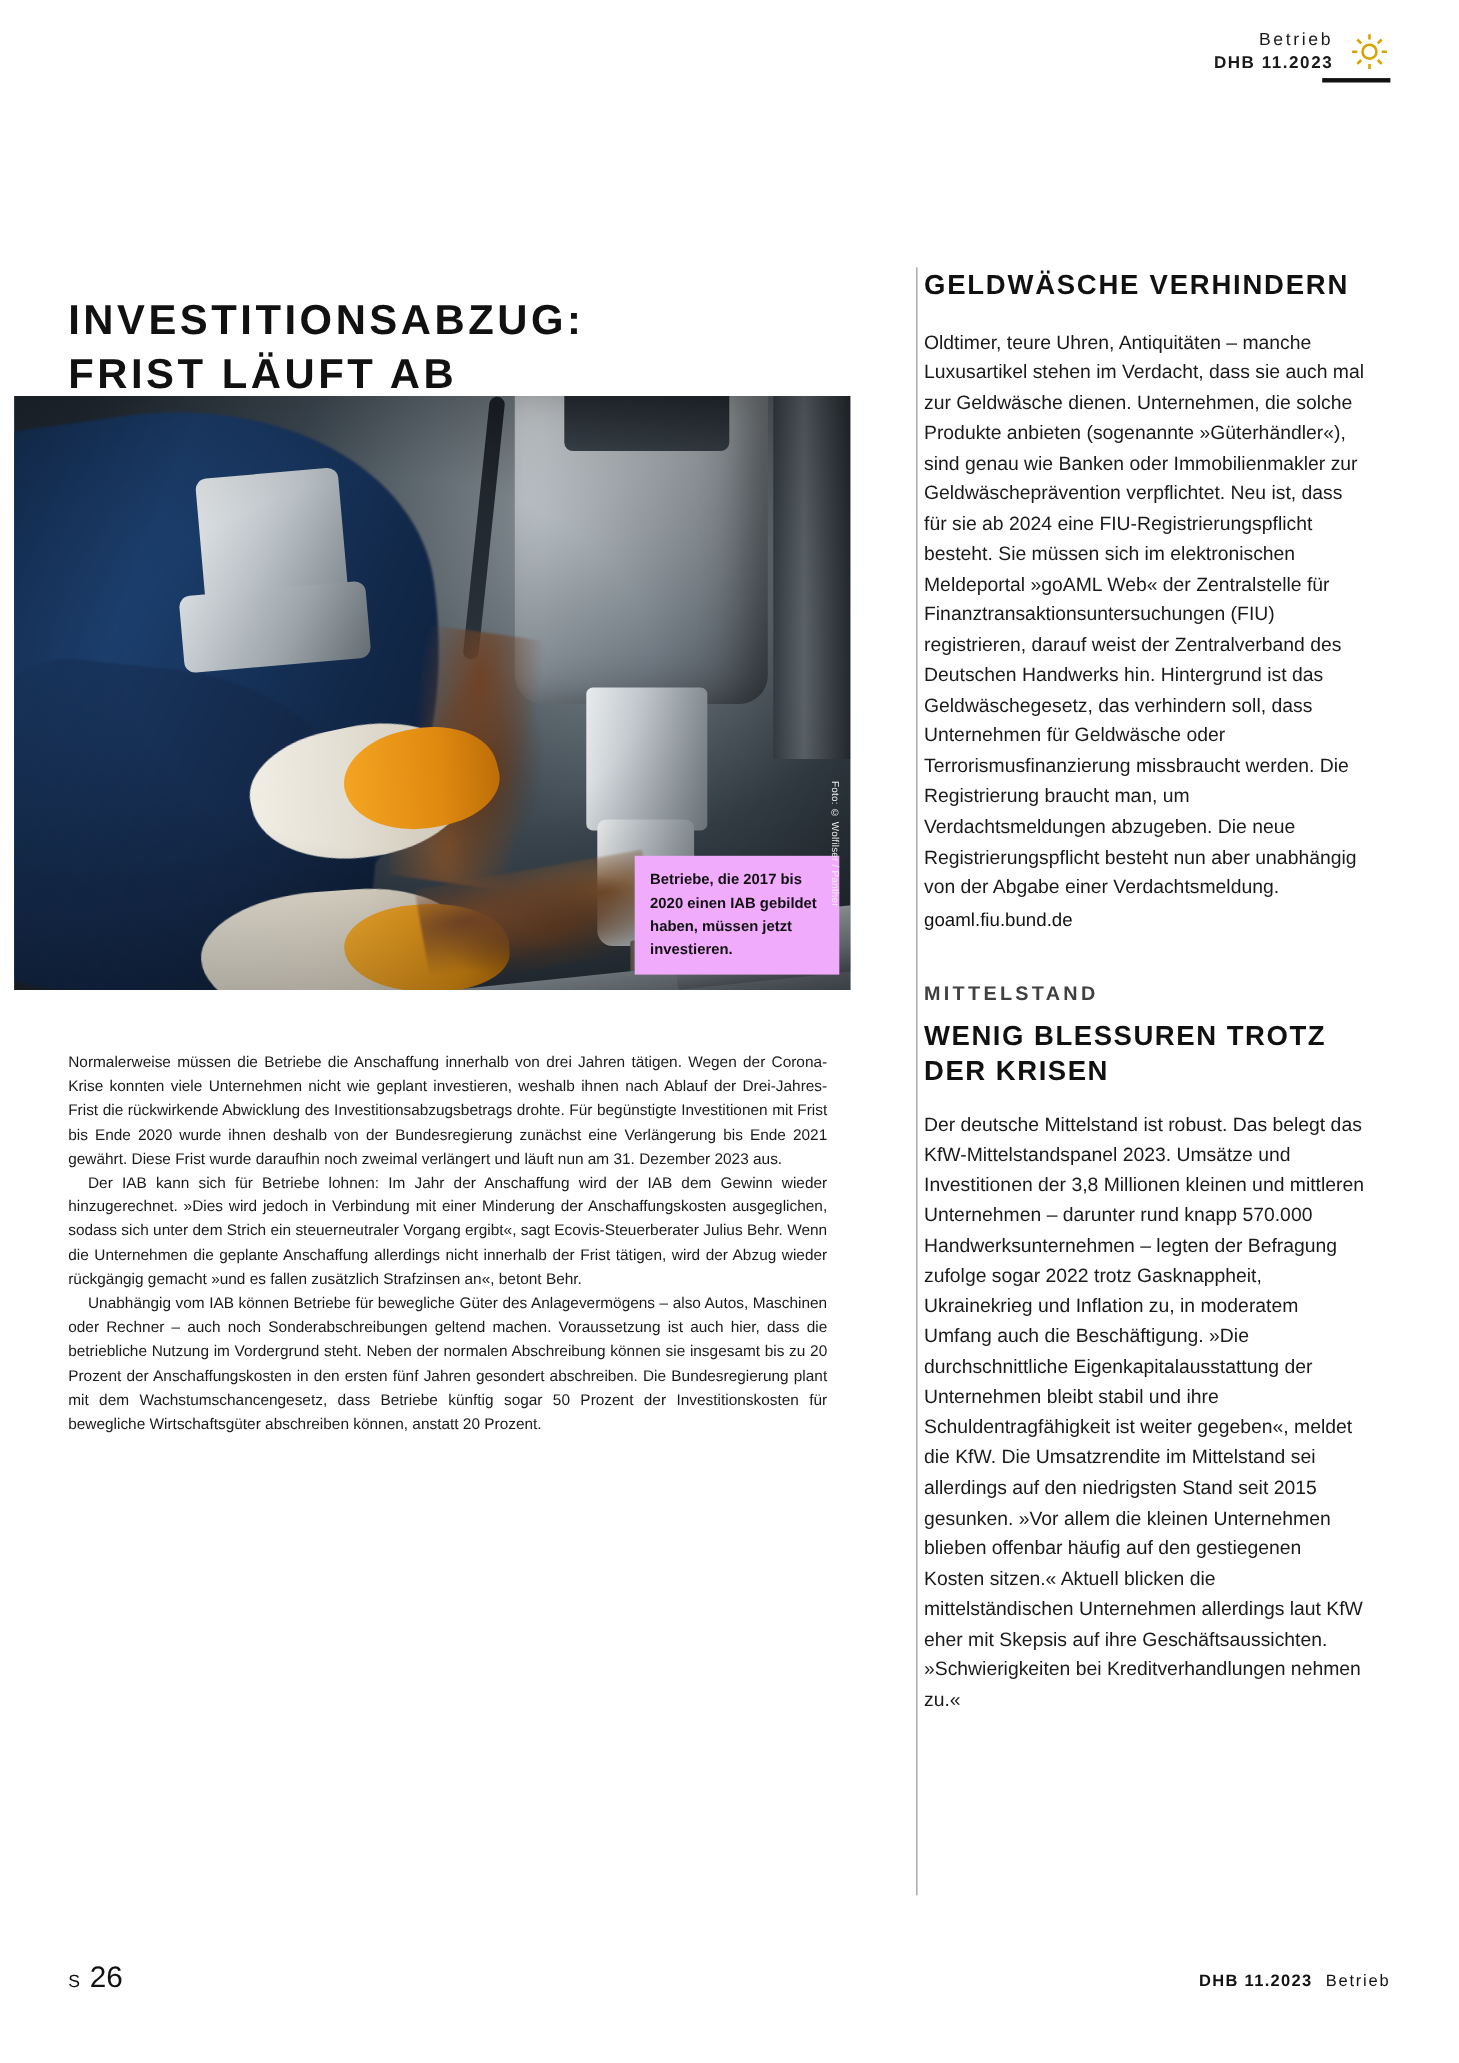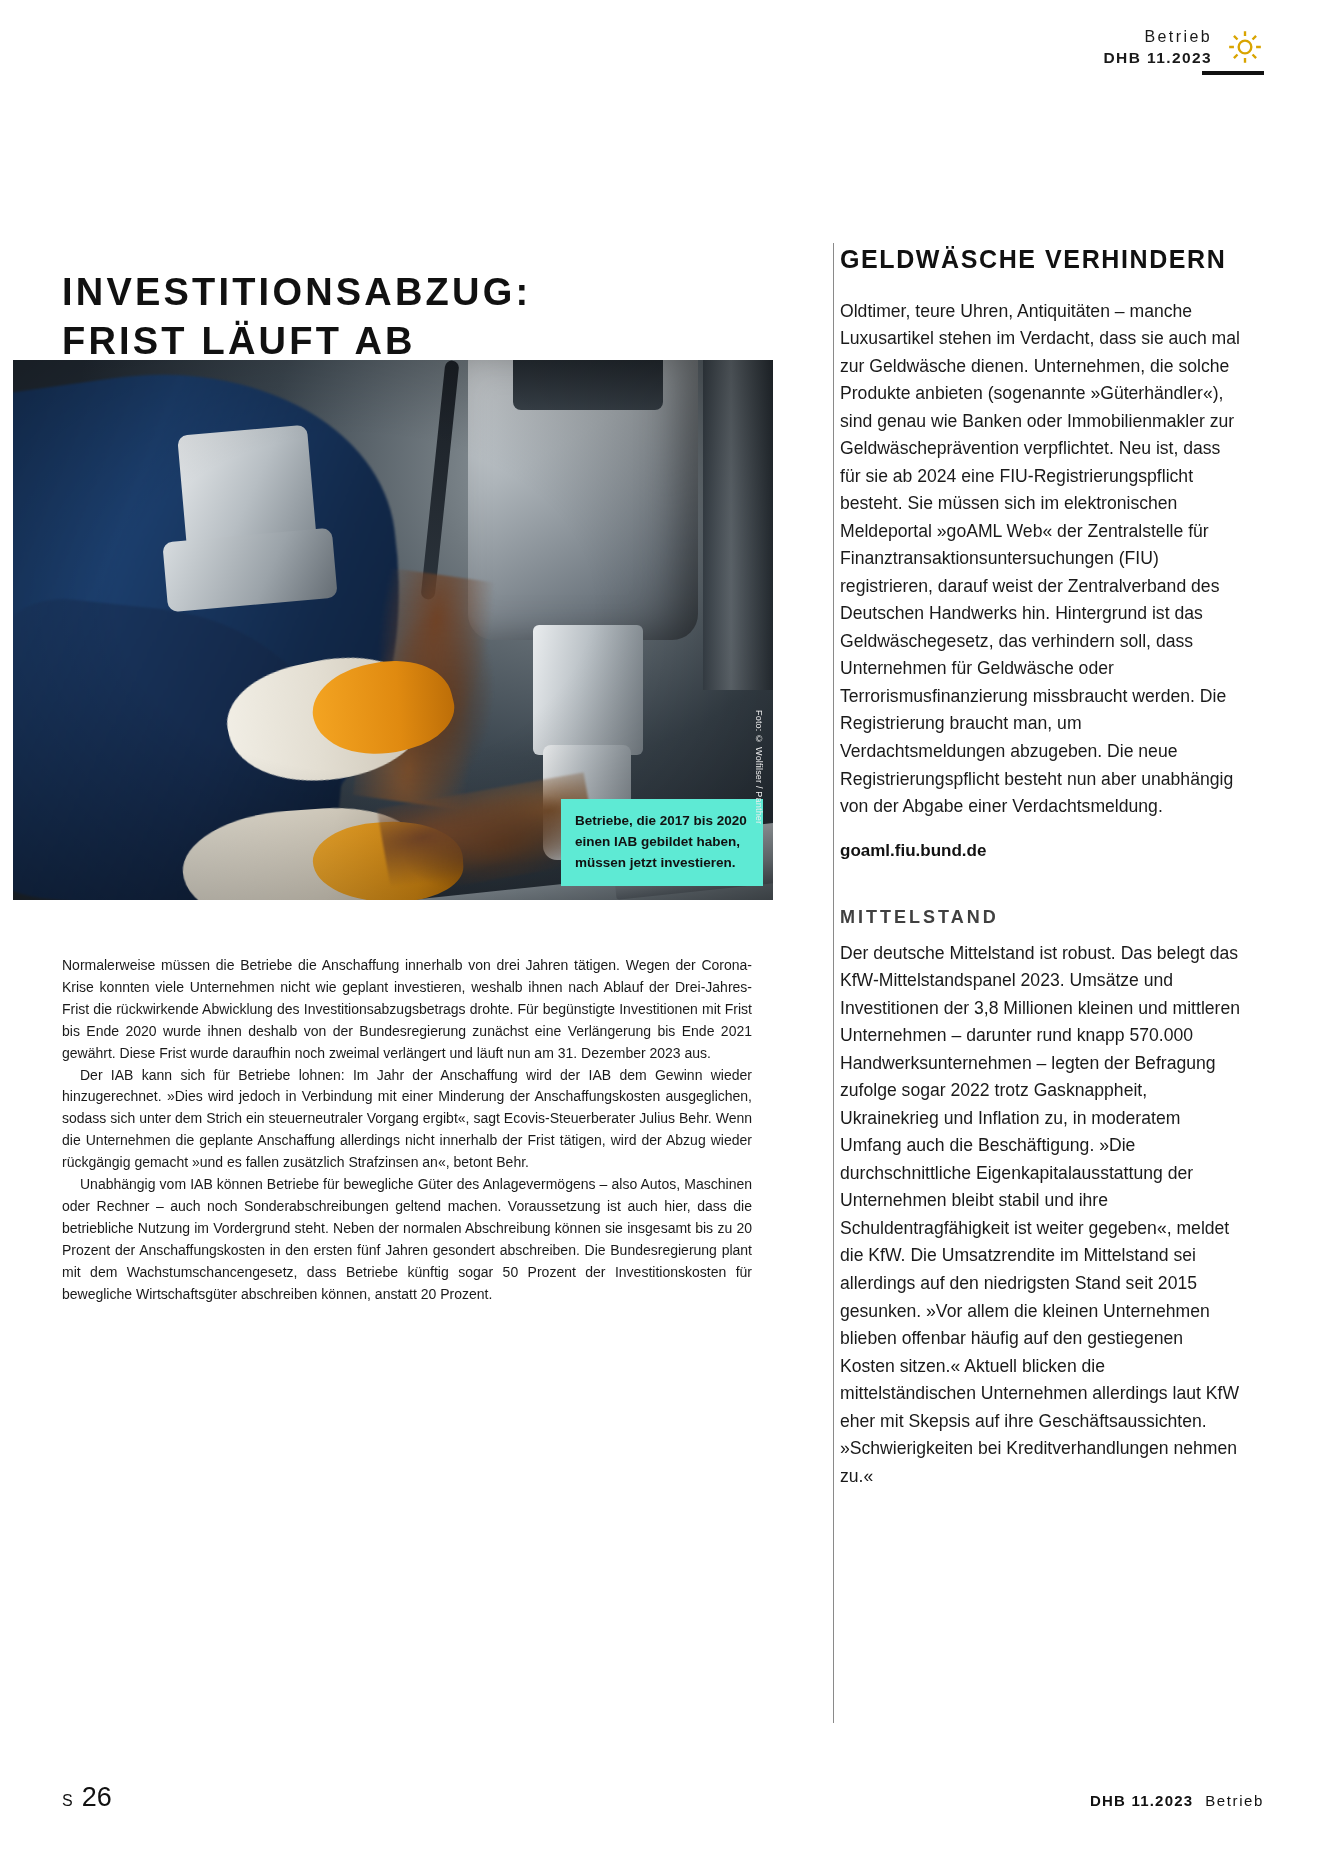"Betriebe, die 2017 bis 2020" .photo-caption { background: #5eead4 -> #f0abfc; width: 202px -> 186px }
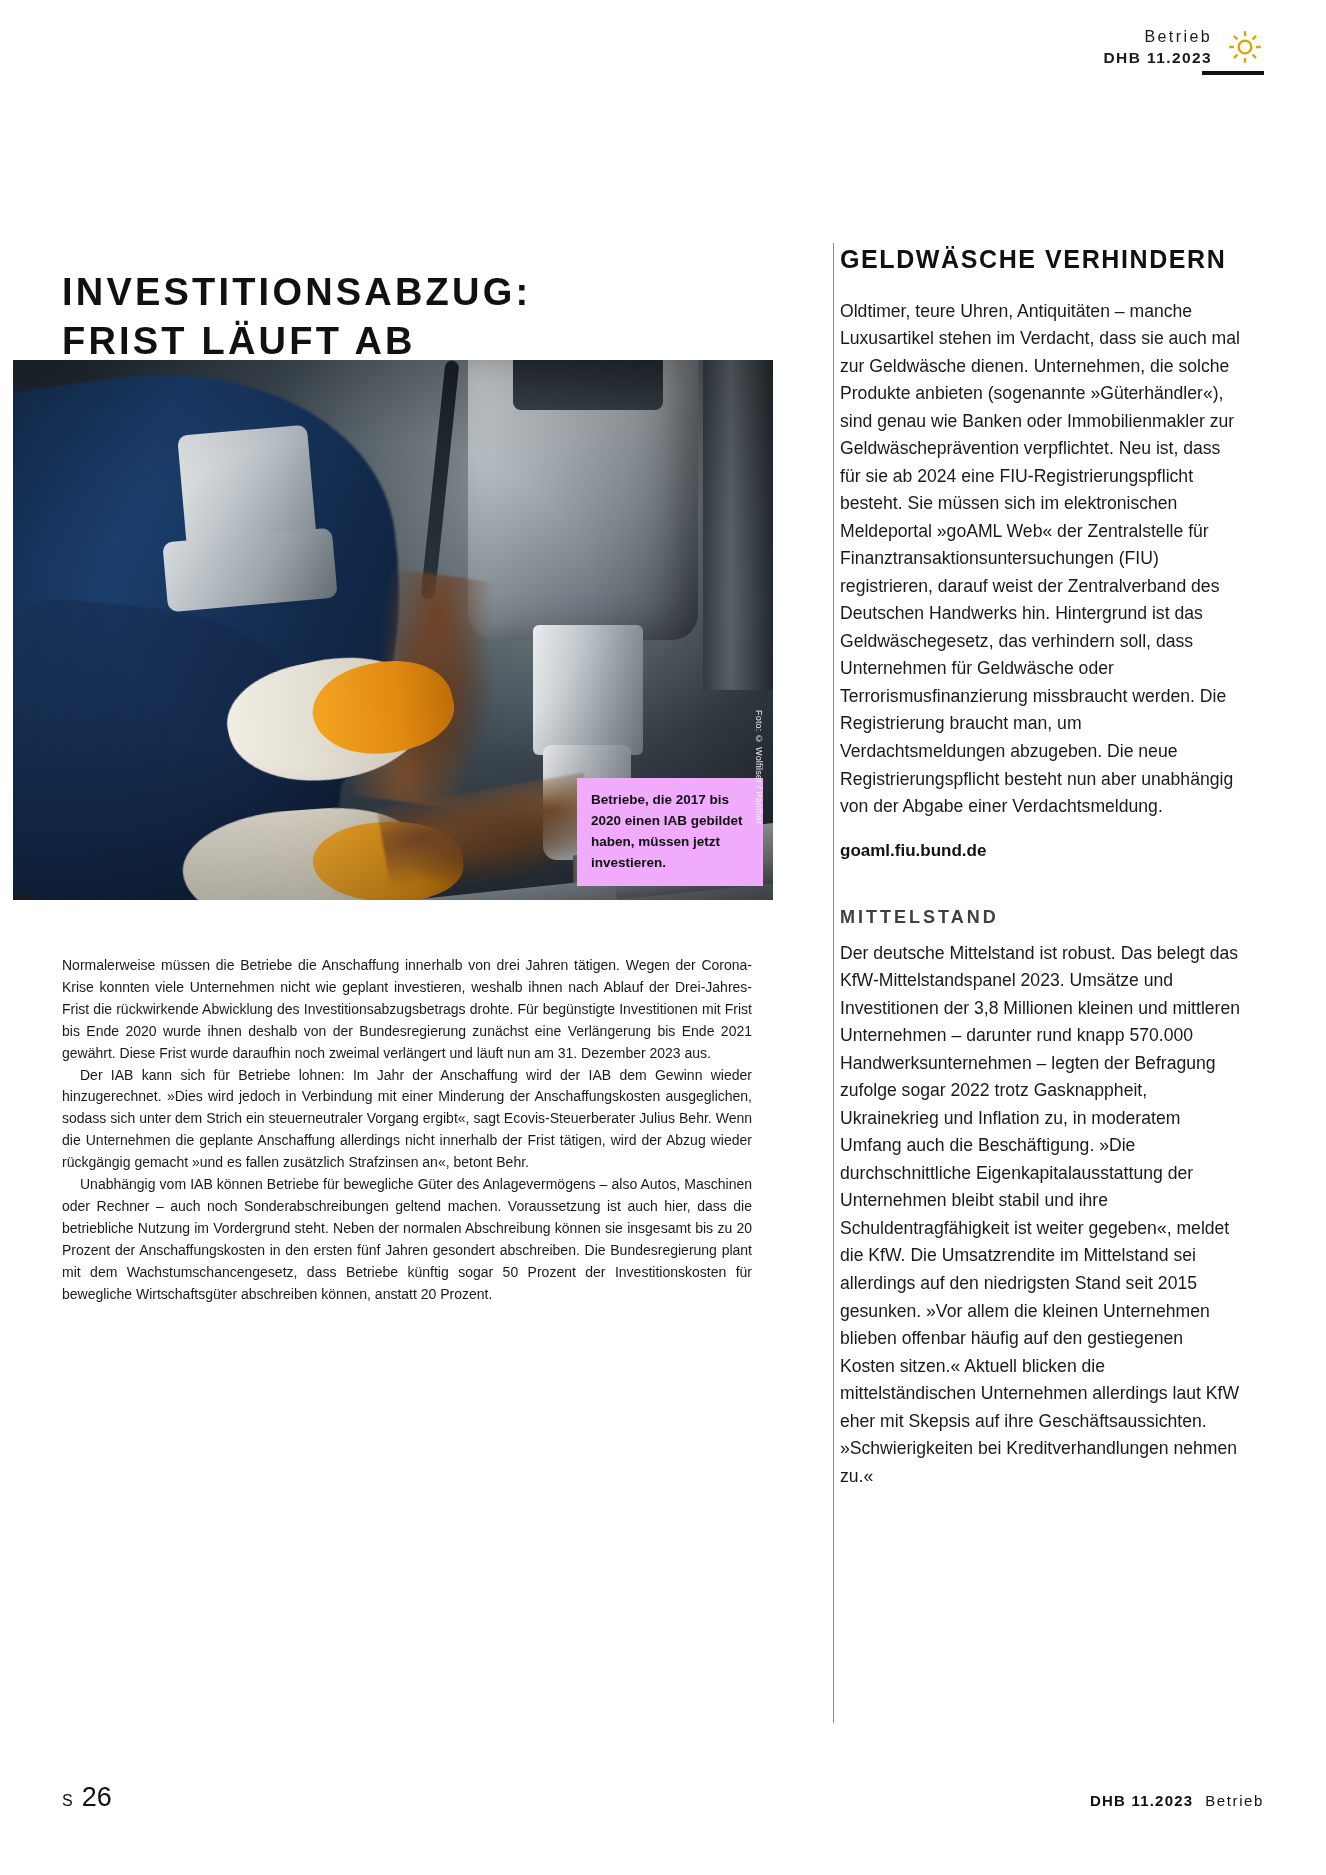"goaml.fiu.bund.de" .r-link { font-weight: 700 -> 400; margin: 20px 0 0 0 -> 6px 0 0 0 }
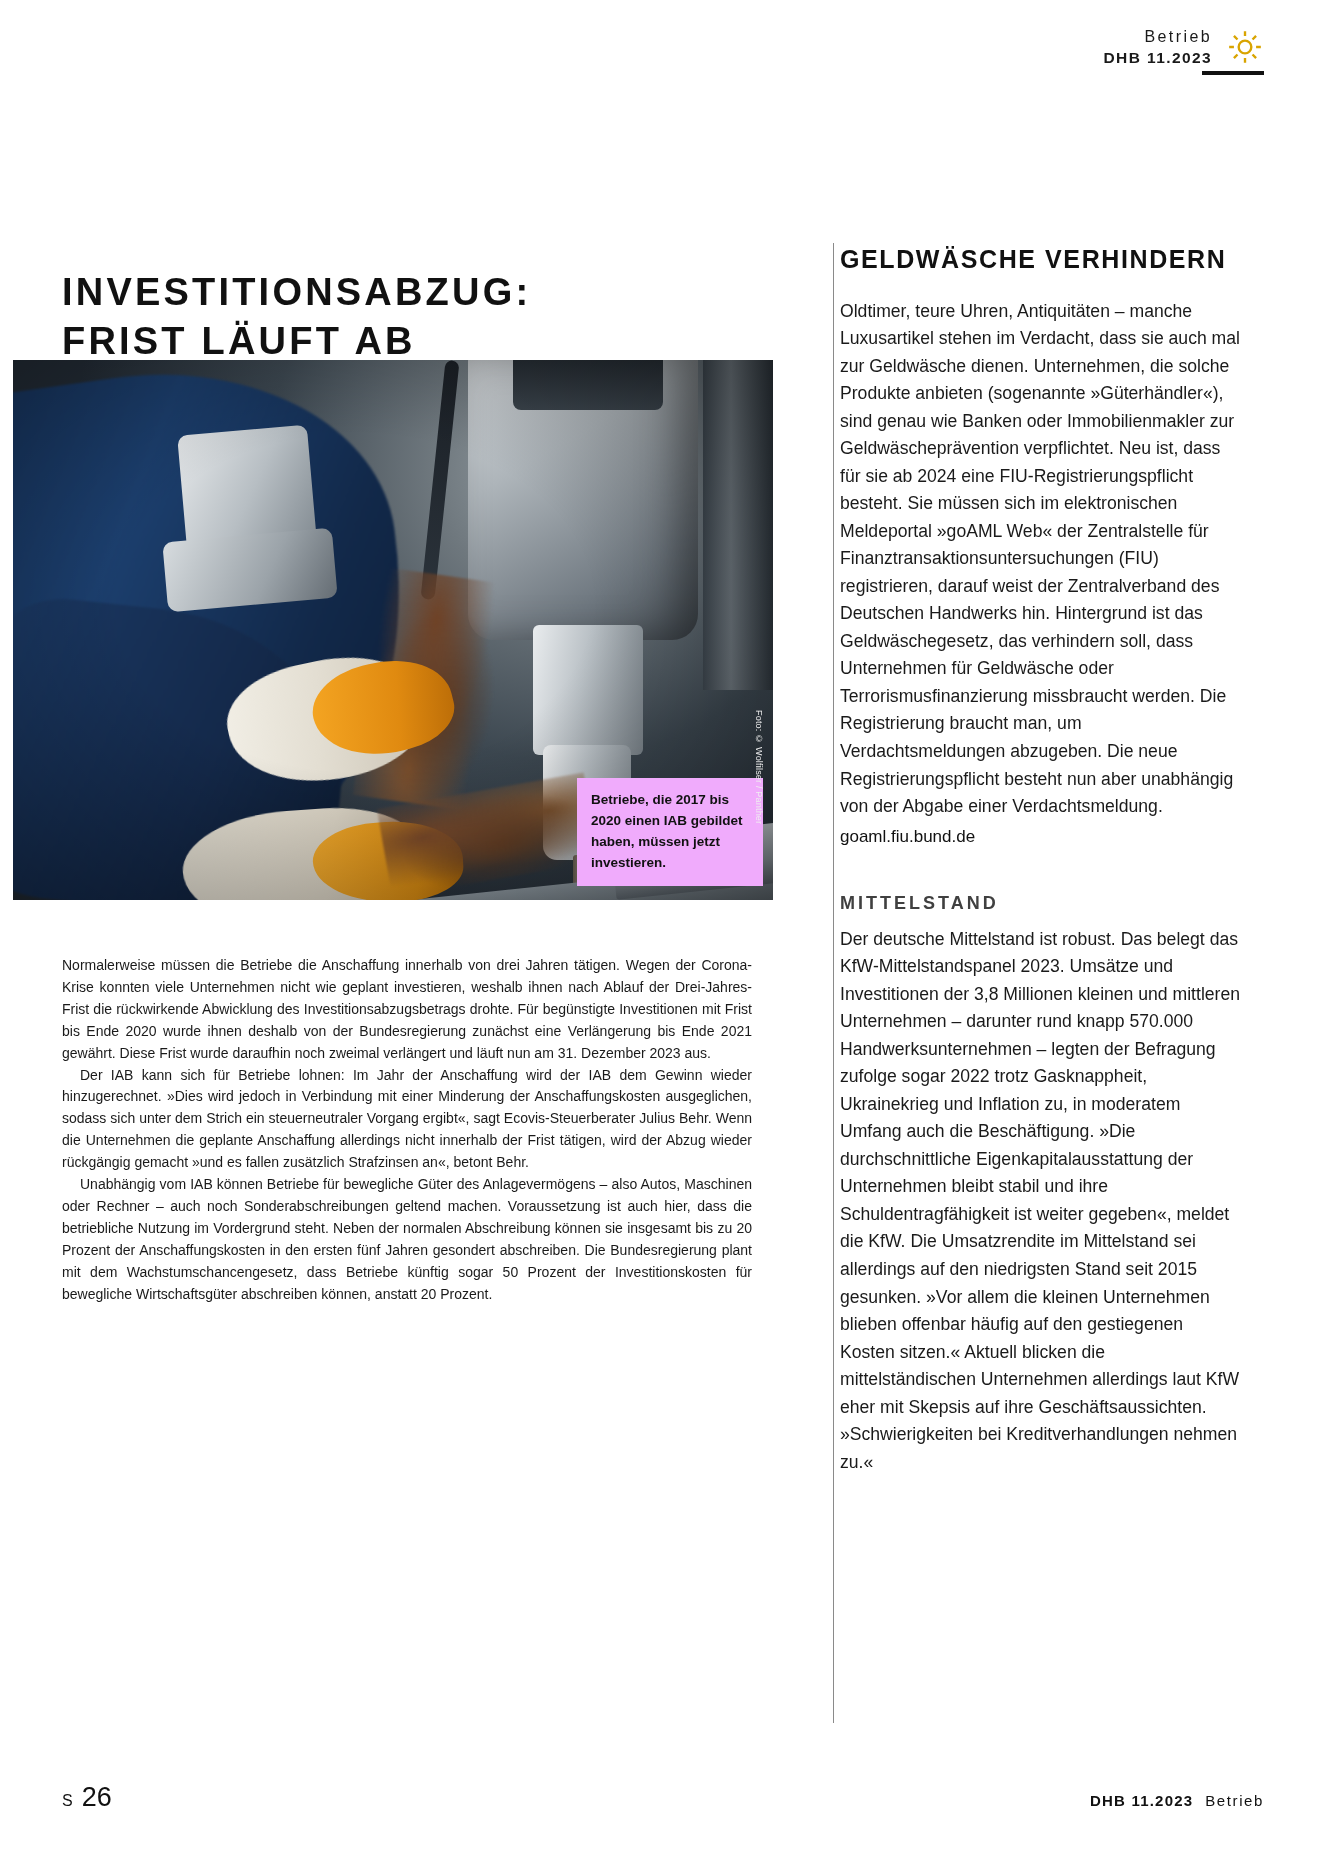"WENIG BLESSUREN TROTZ DER KRISEN" h2.r-title2 { html: none -> <h2>WENIG BLESSUREN TROTZ DER KRISEN</h2> }
